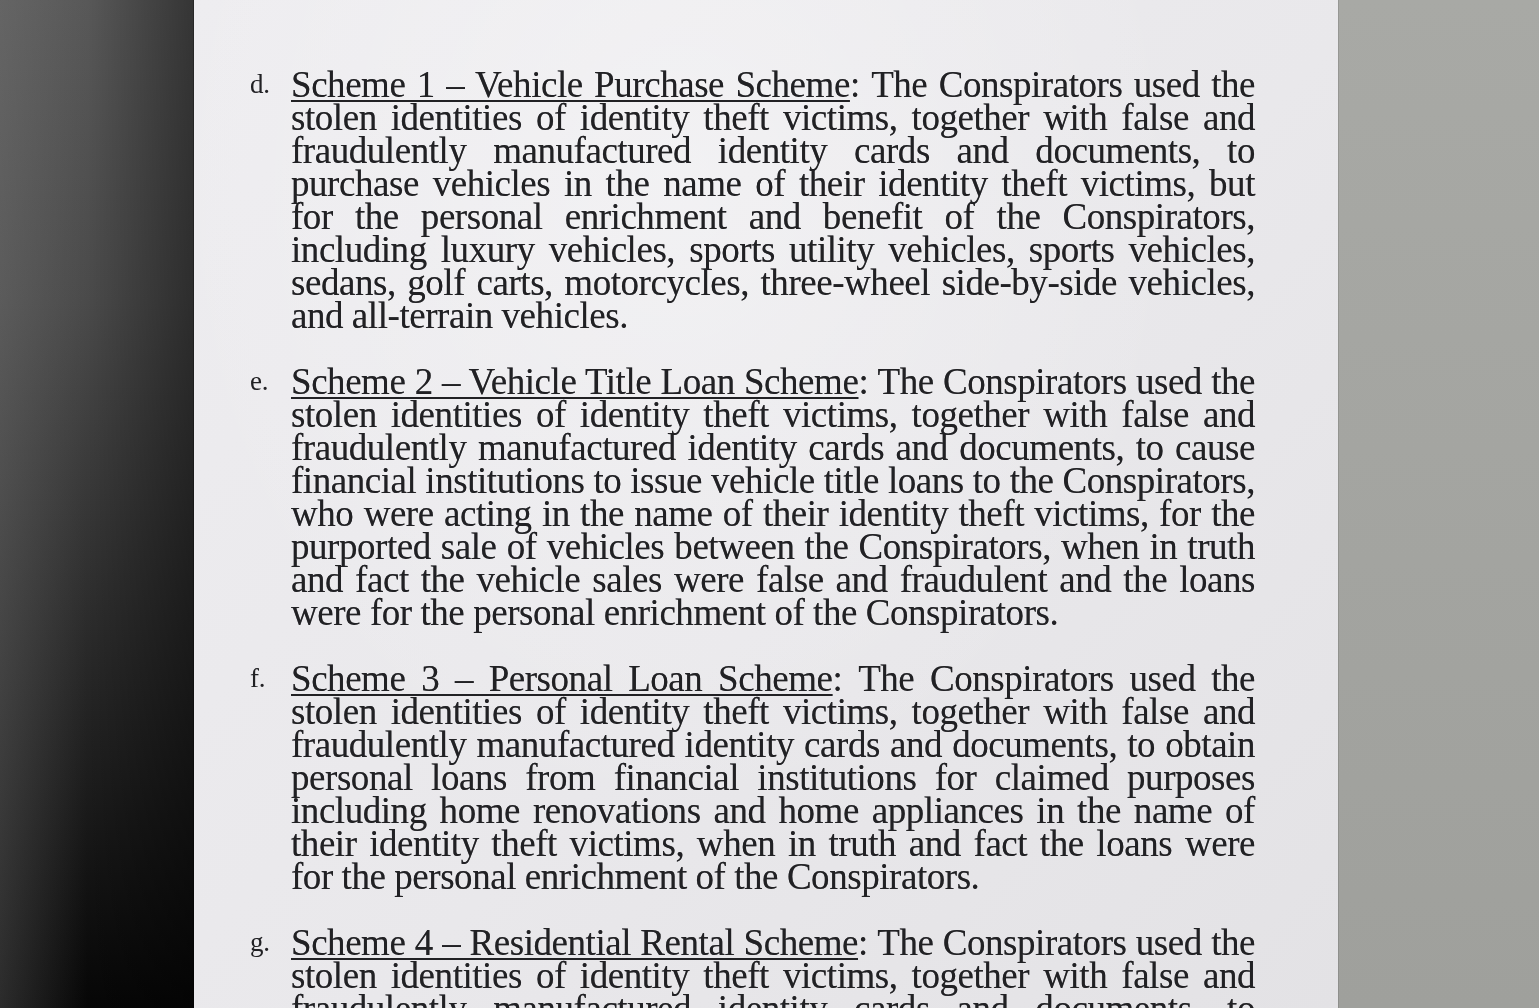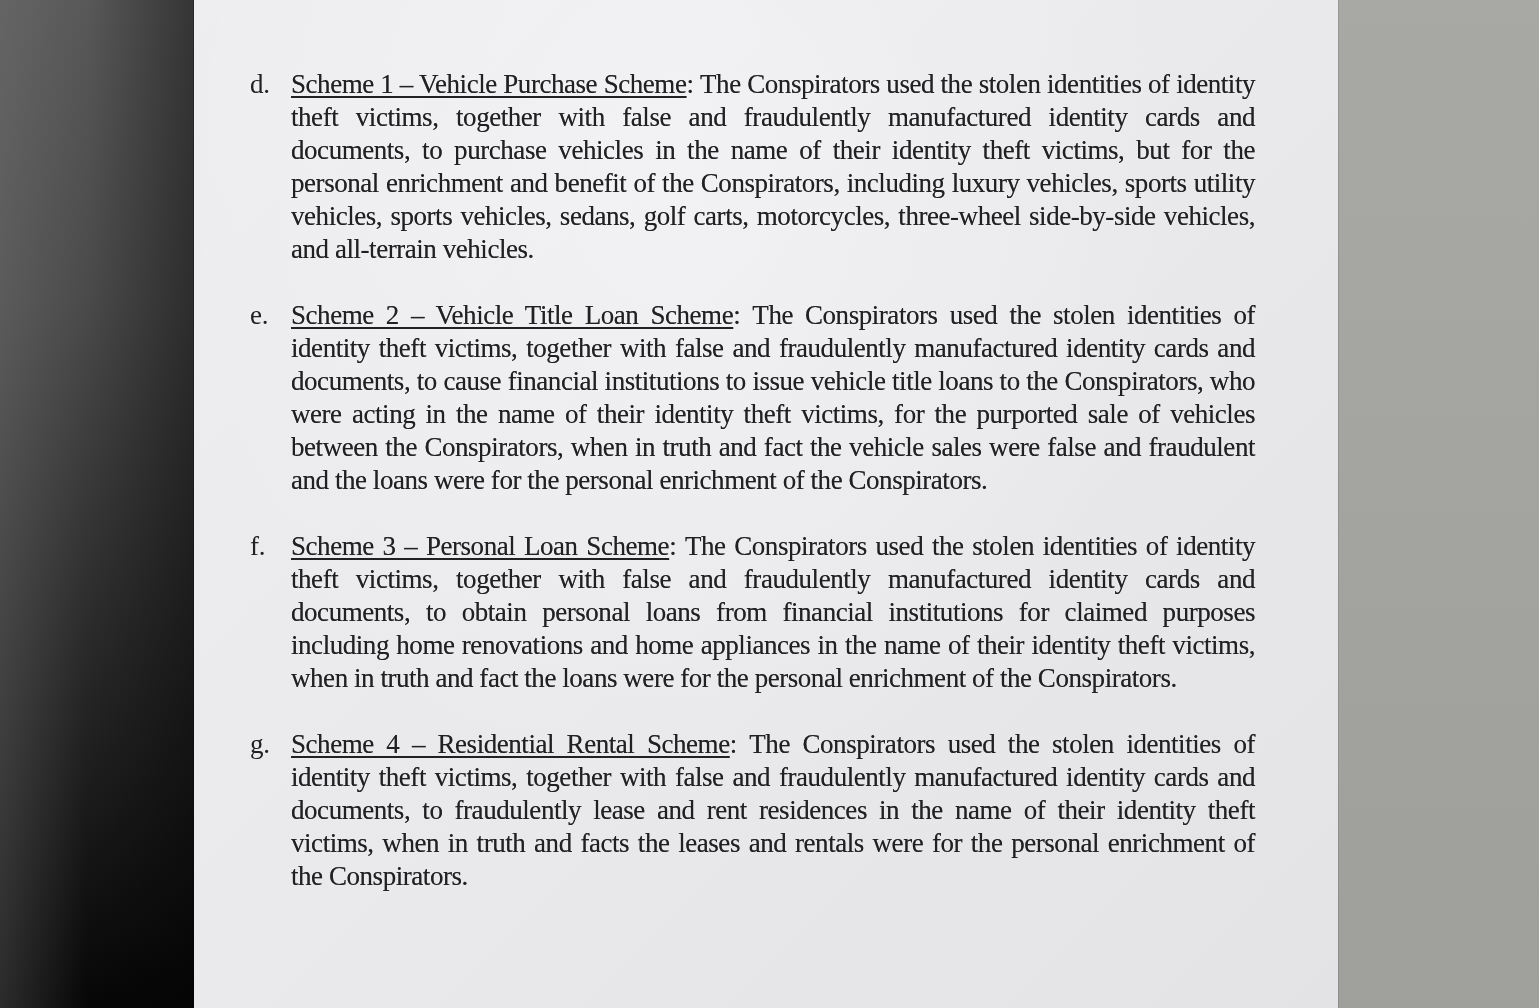"Scheme 1 – Vehicle Purchase" .para-text { font-size: 27px -> 37px }
